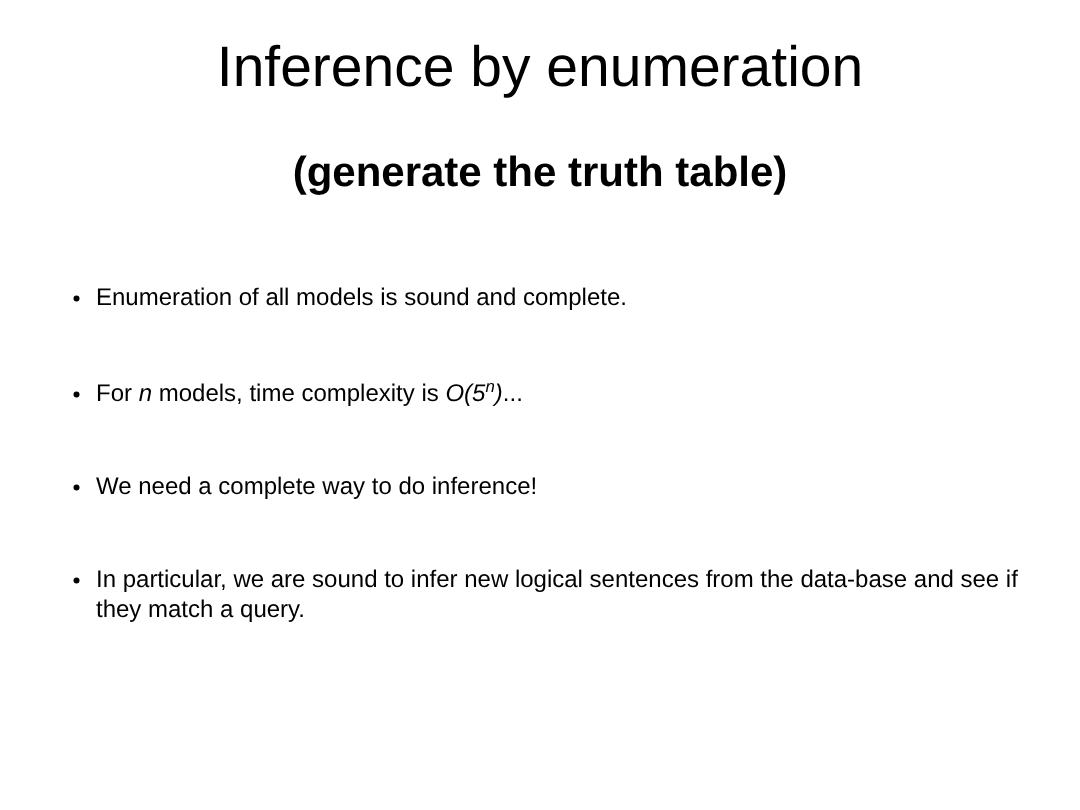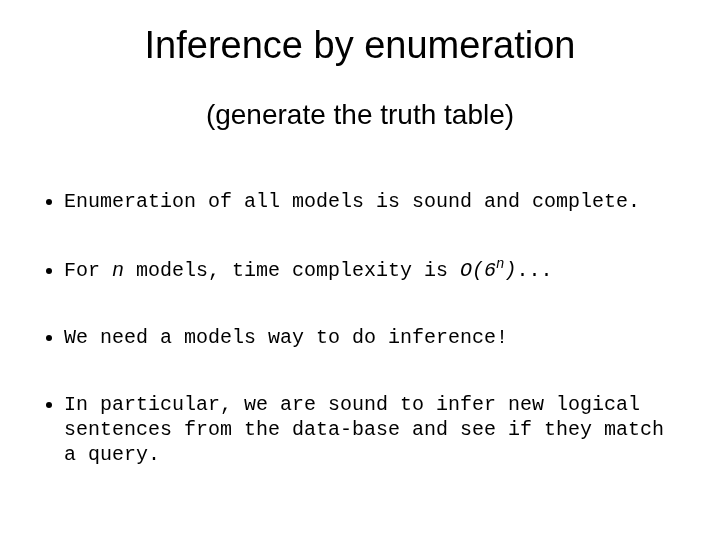"(generate the truth table)" .subtitle { font-weight: normal -> bold }
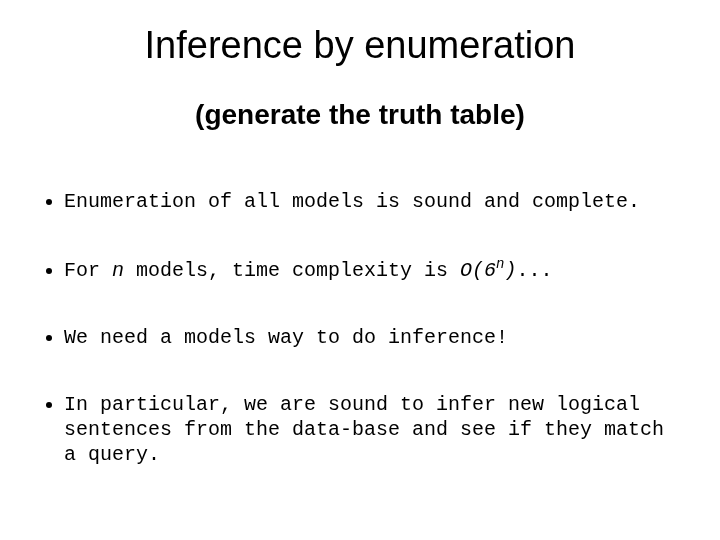"Enumeration of all models is" ul.body > li { font-family: Liberation Mono, monospace -> none; font-size: 20px -> 16px }
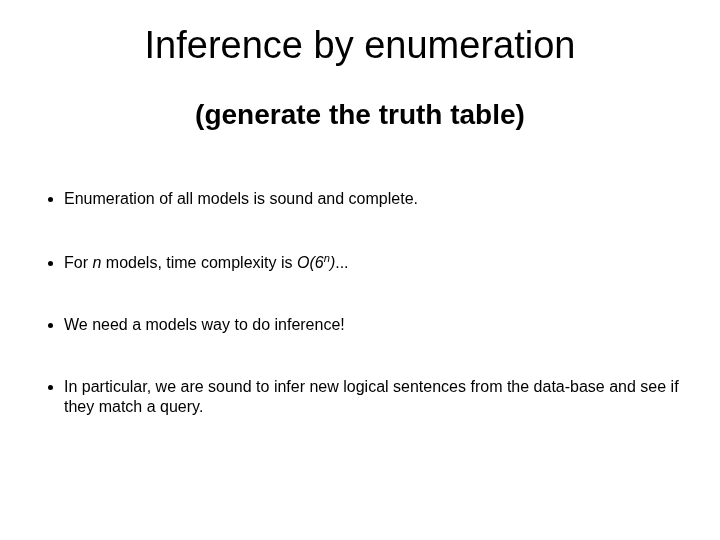"O(6" span.ital { text: 6 -> 5 }
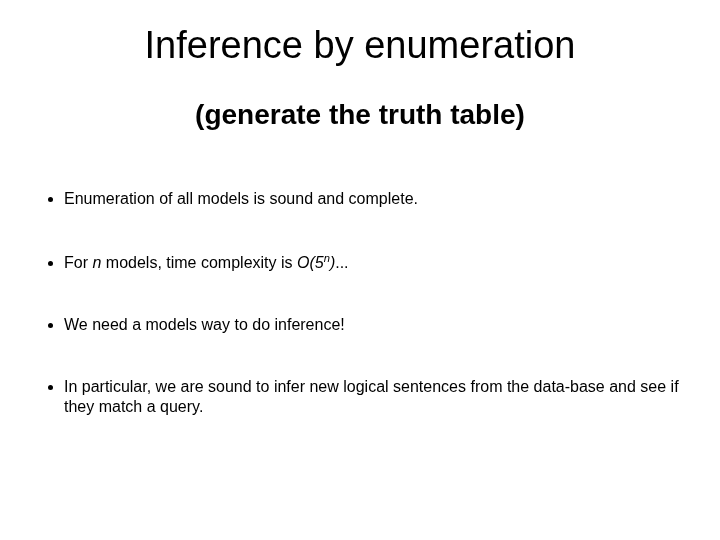"We need a models way" li { text: models -> complete }
